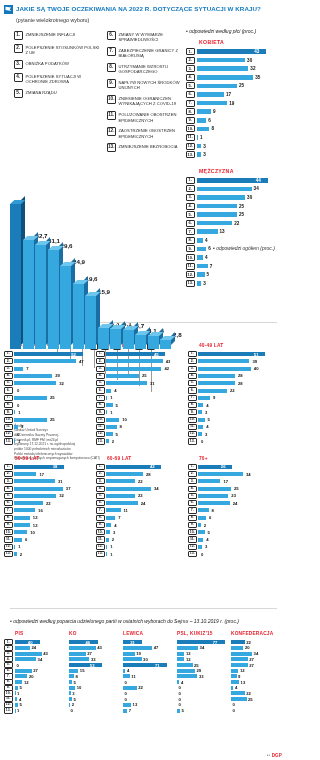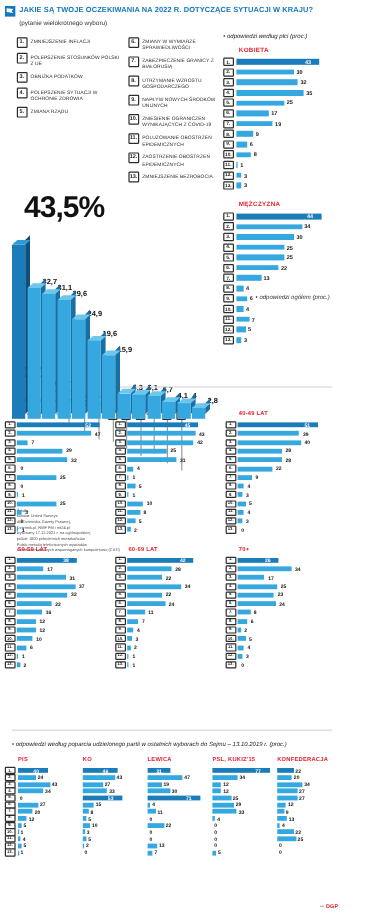"43,5%" div.big-pct { html: <div>43,5%</div> -> none }
